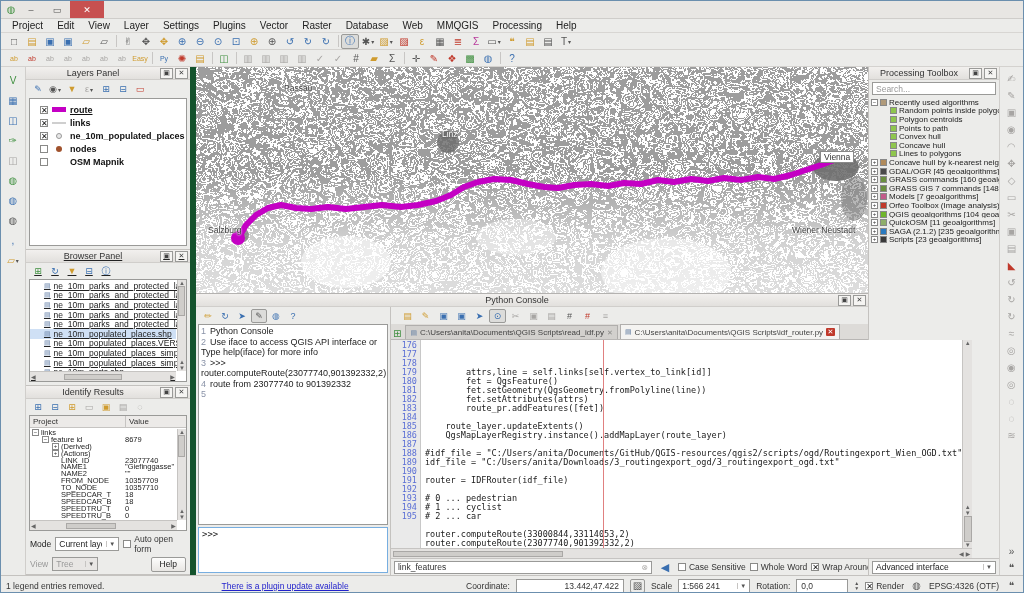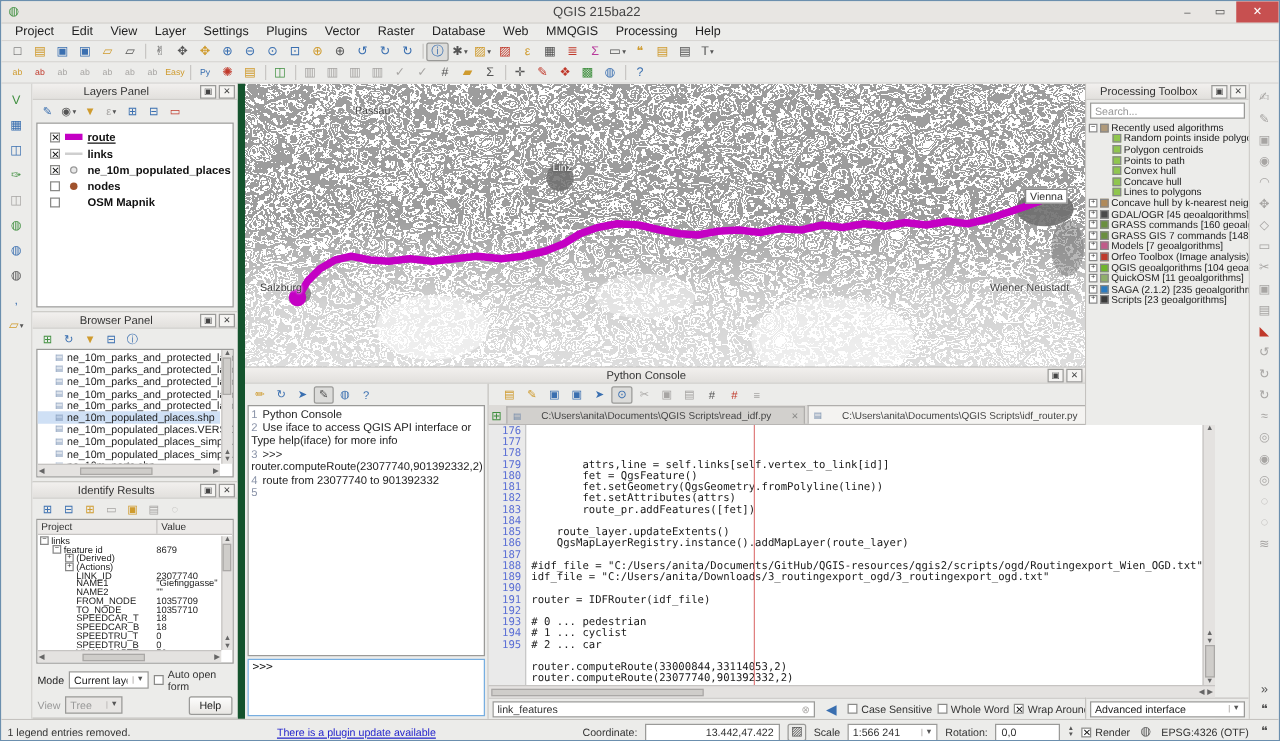"QGIS 215ba22" span.title { html: <span>QGIS 215ba22</span> -> none }
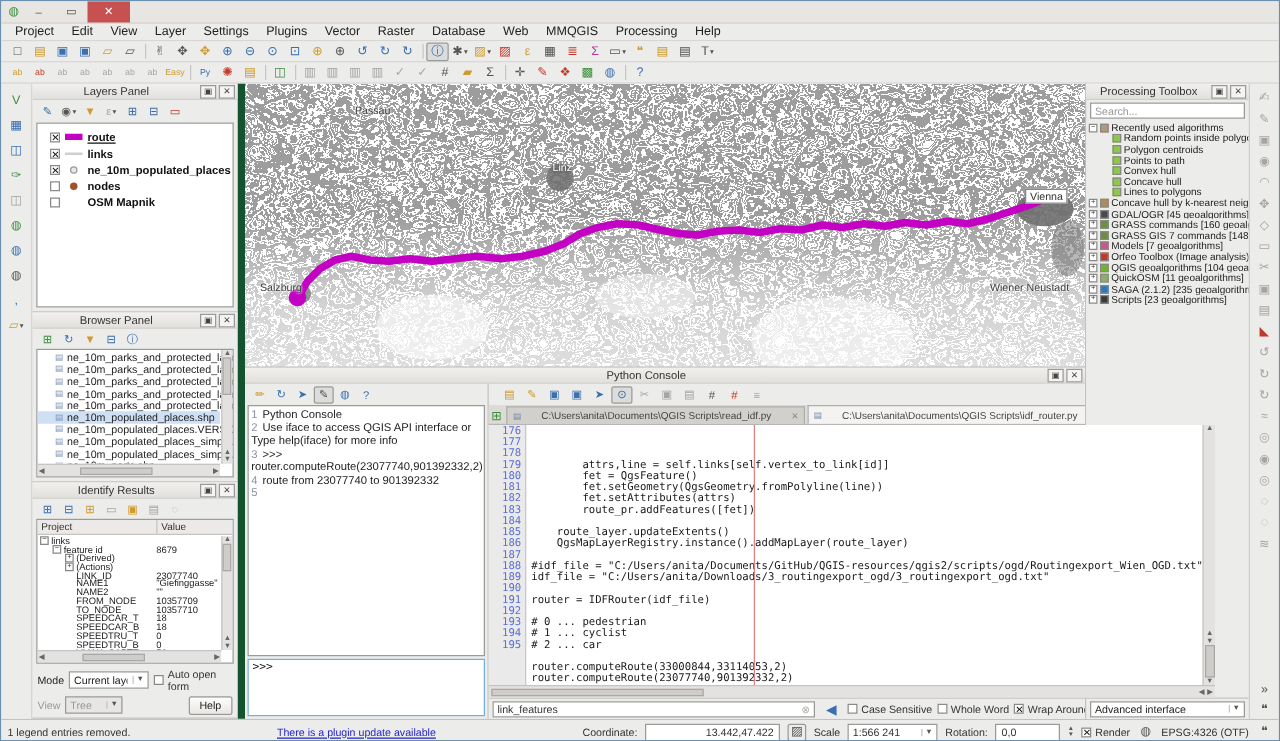"Browser Panel" div.panel { text-decoration: none -> underline }
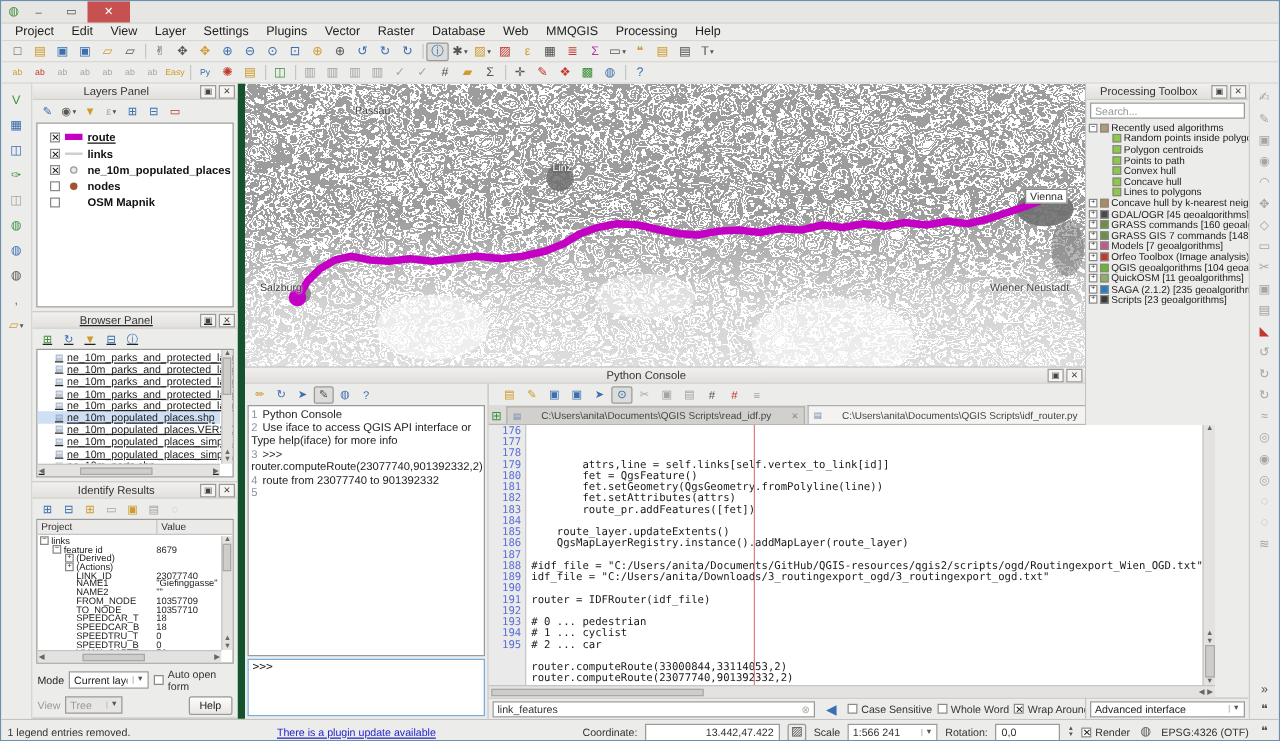"C:\Users\anita\Documents\QGIS" .tab { gap: 16px -> 3px }
